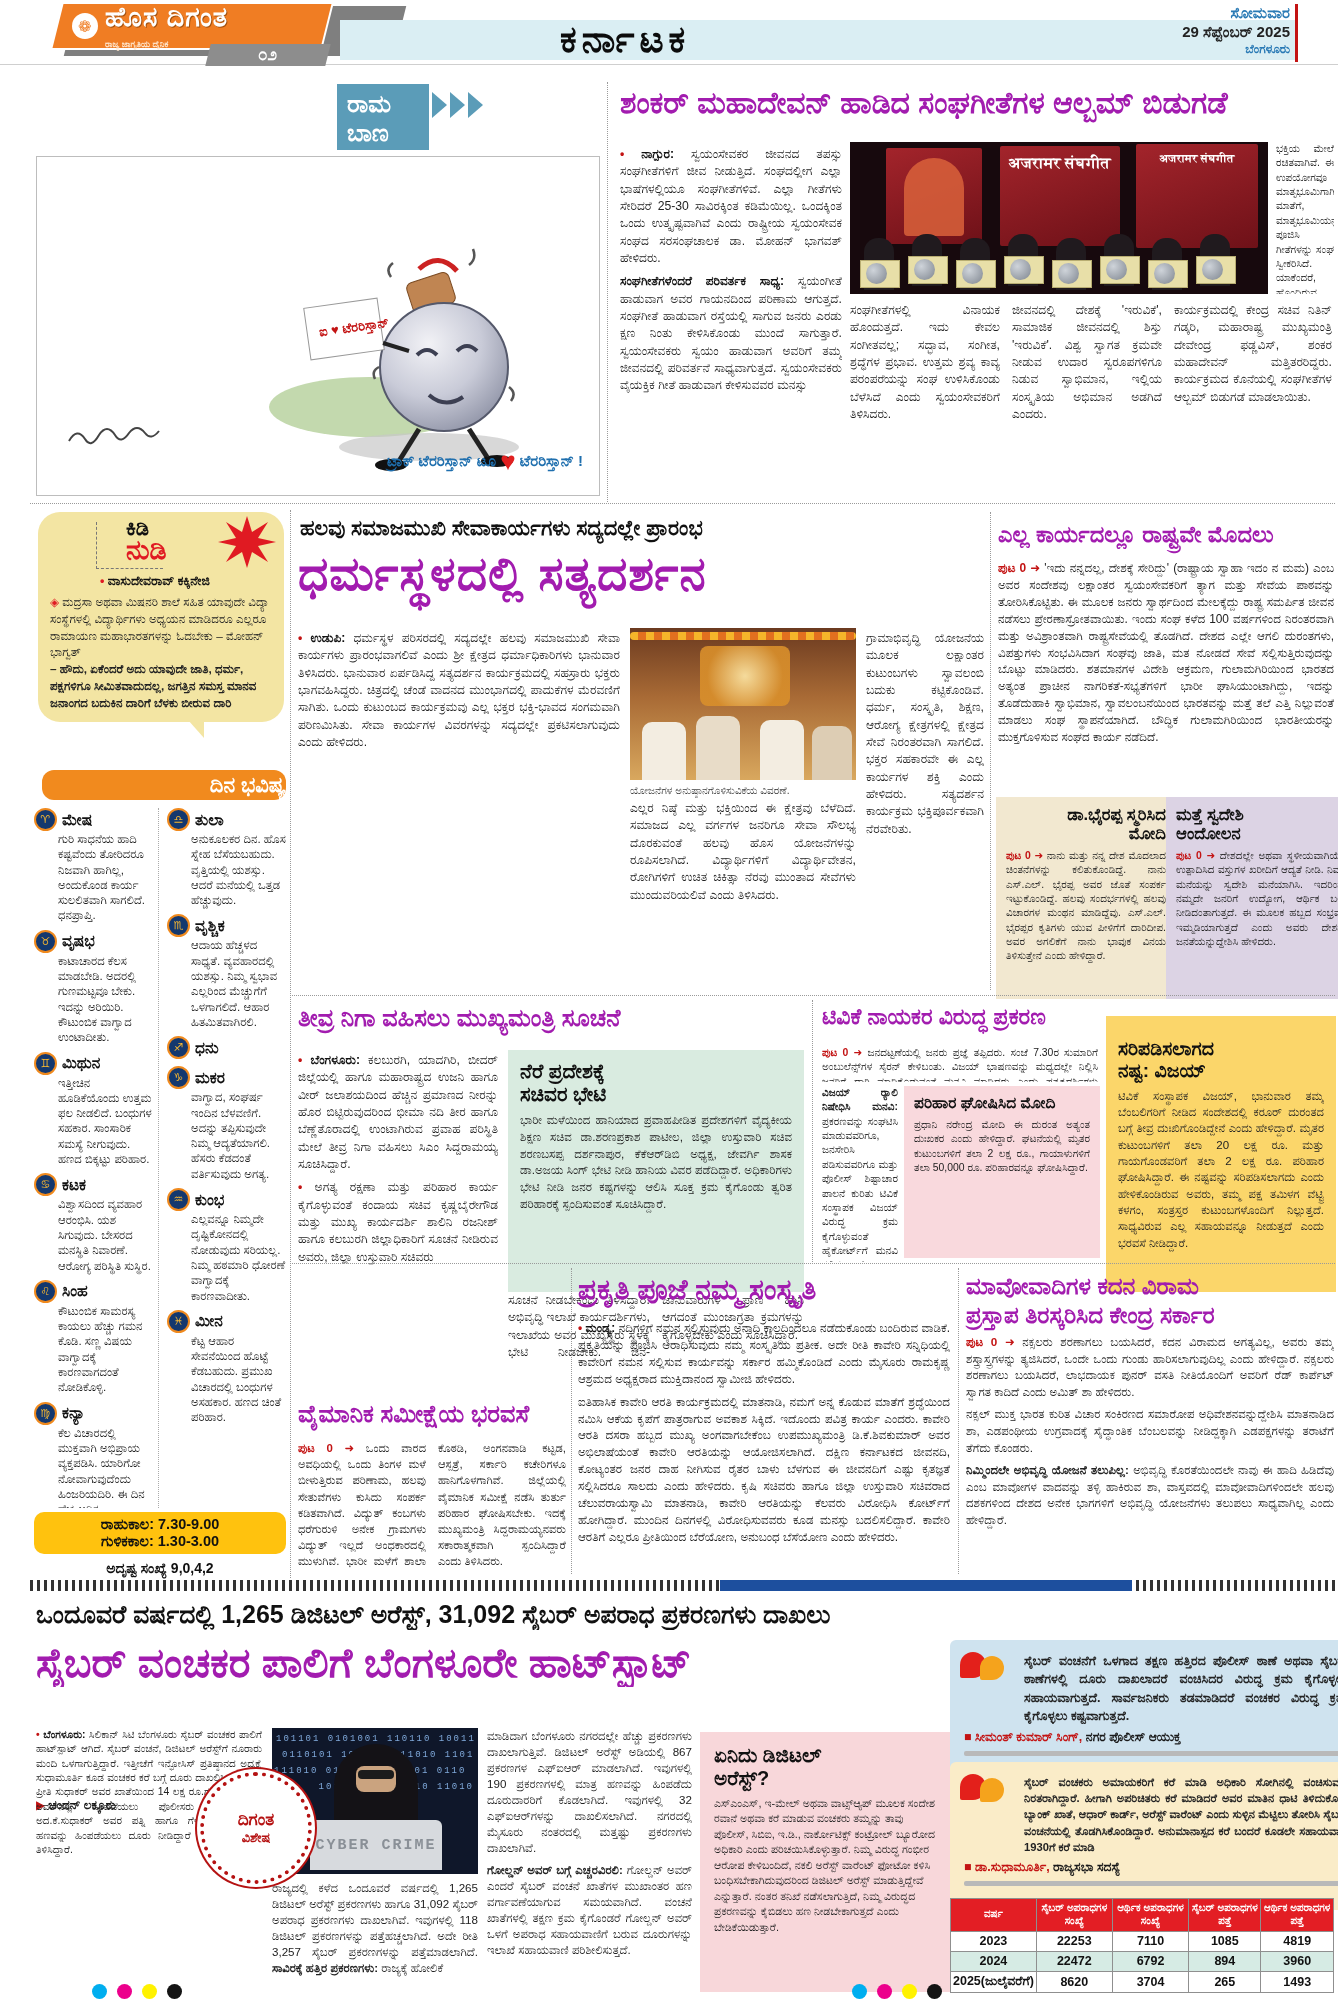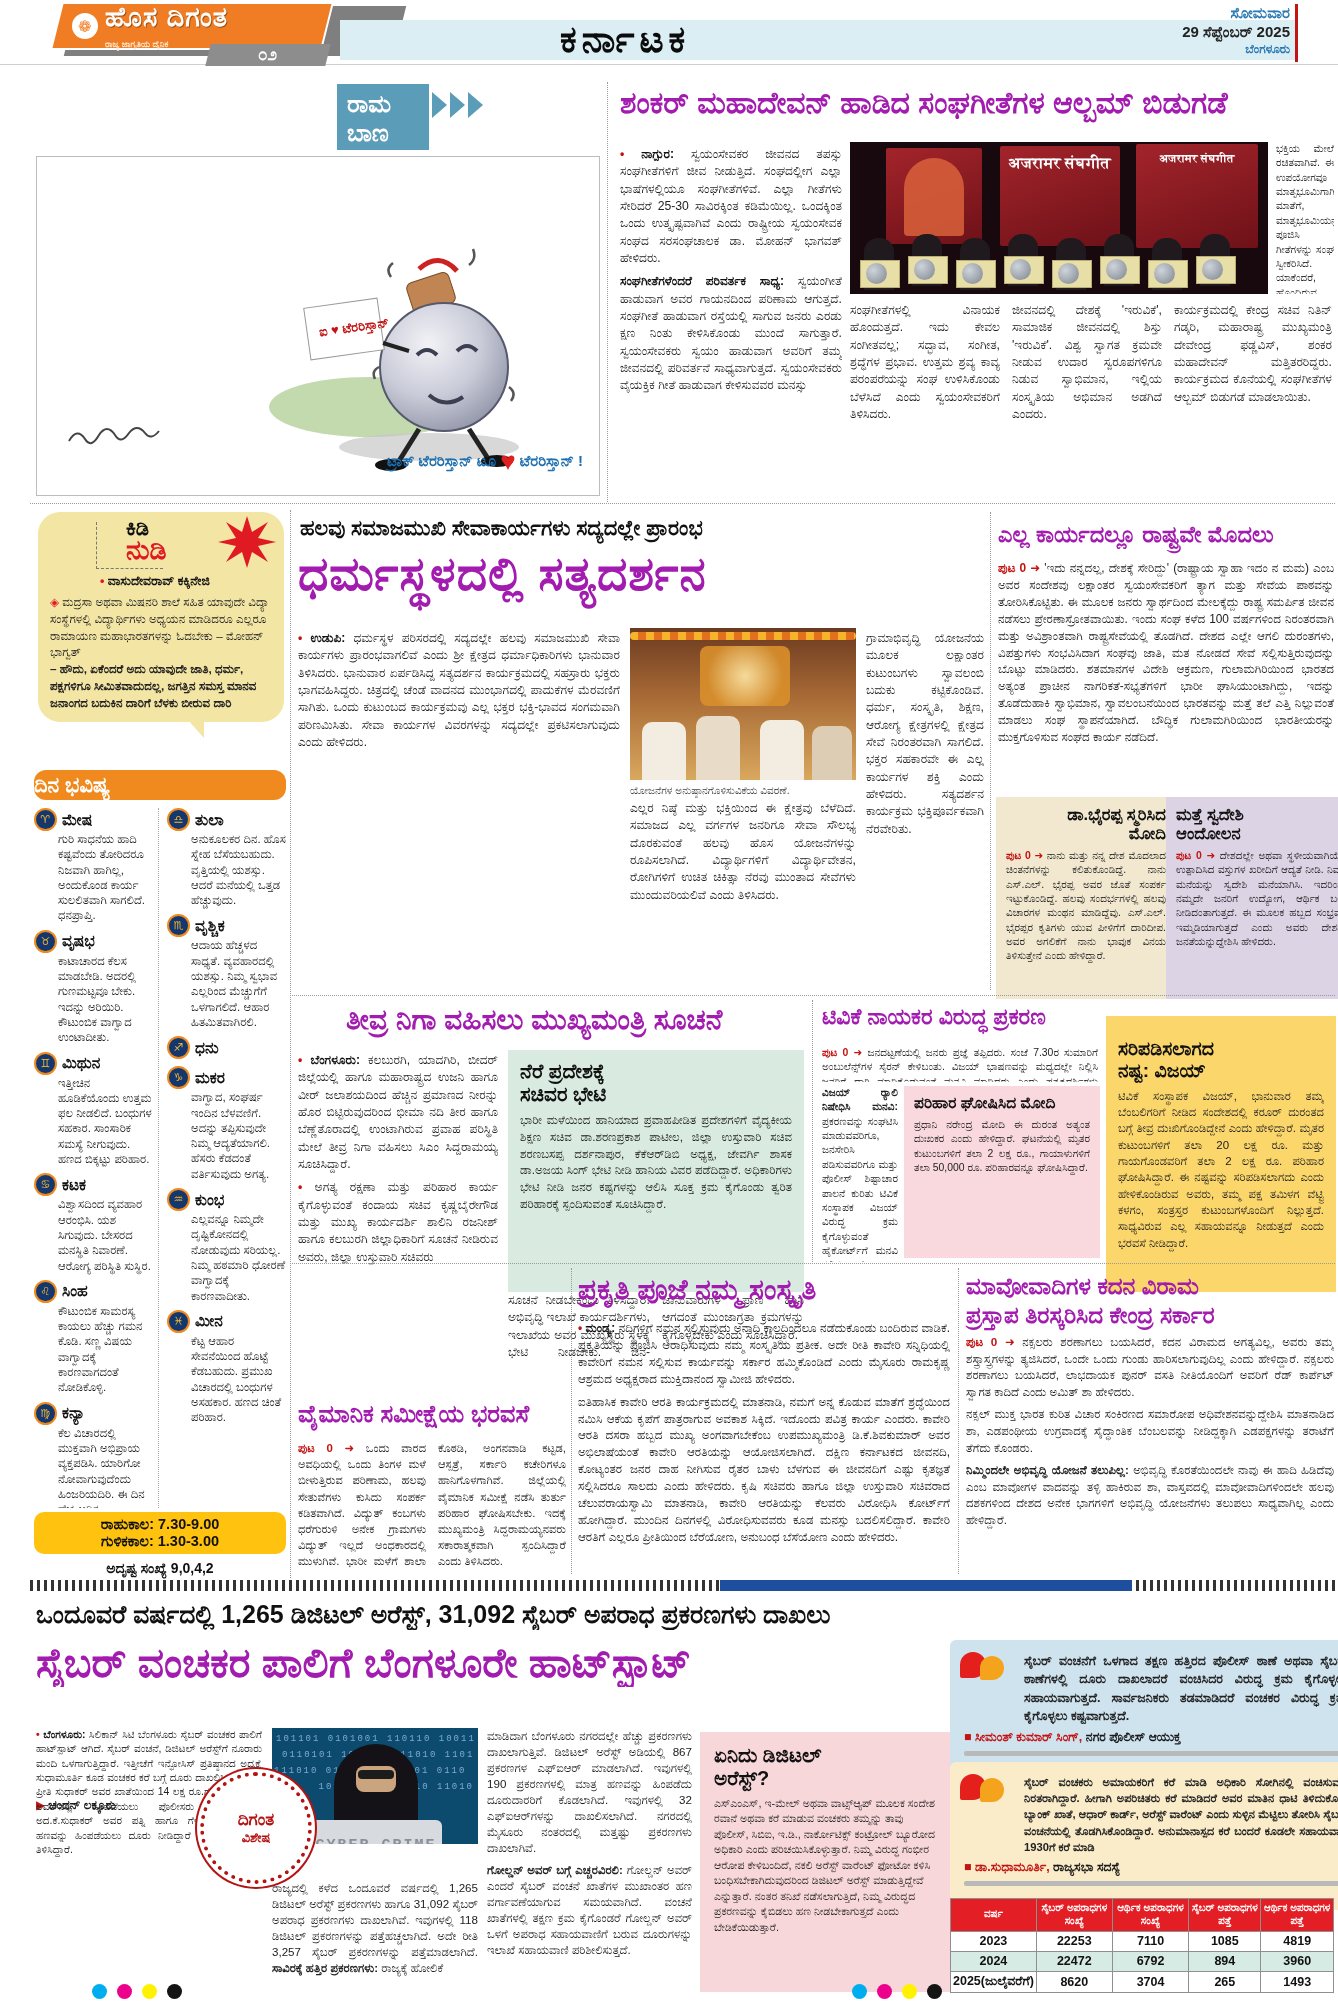"ದಿನ ಭವಿಷ್ಯ" div { margin-left: none -> 8px; text-align: left -> right }
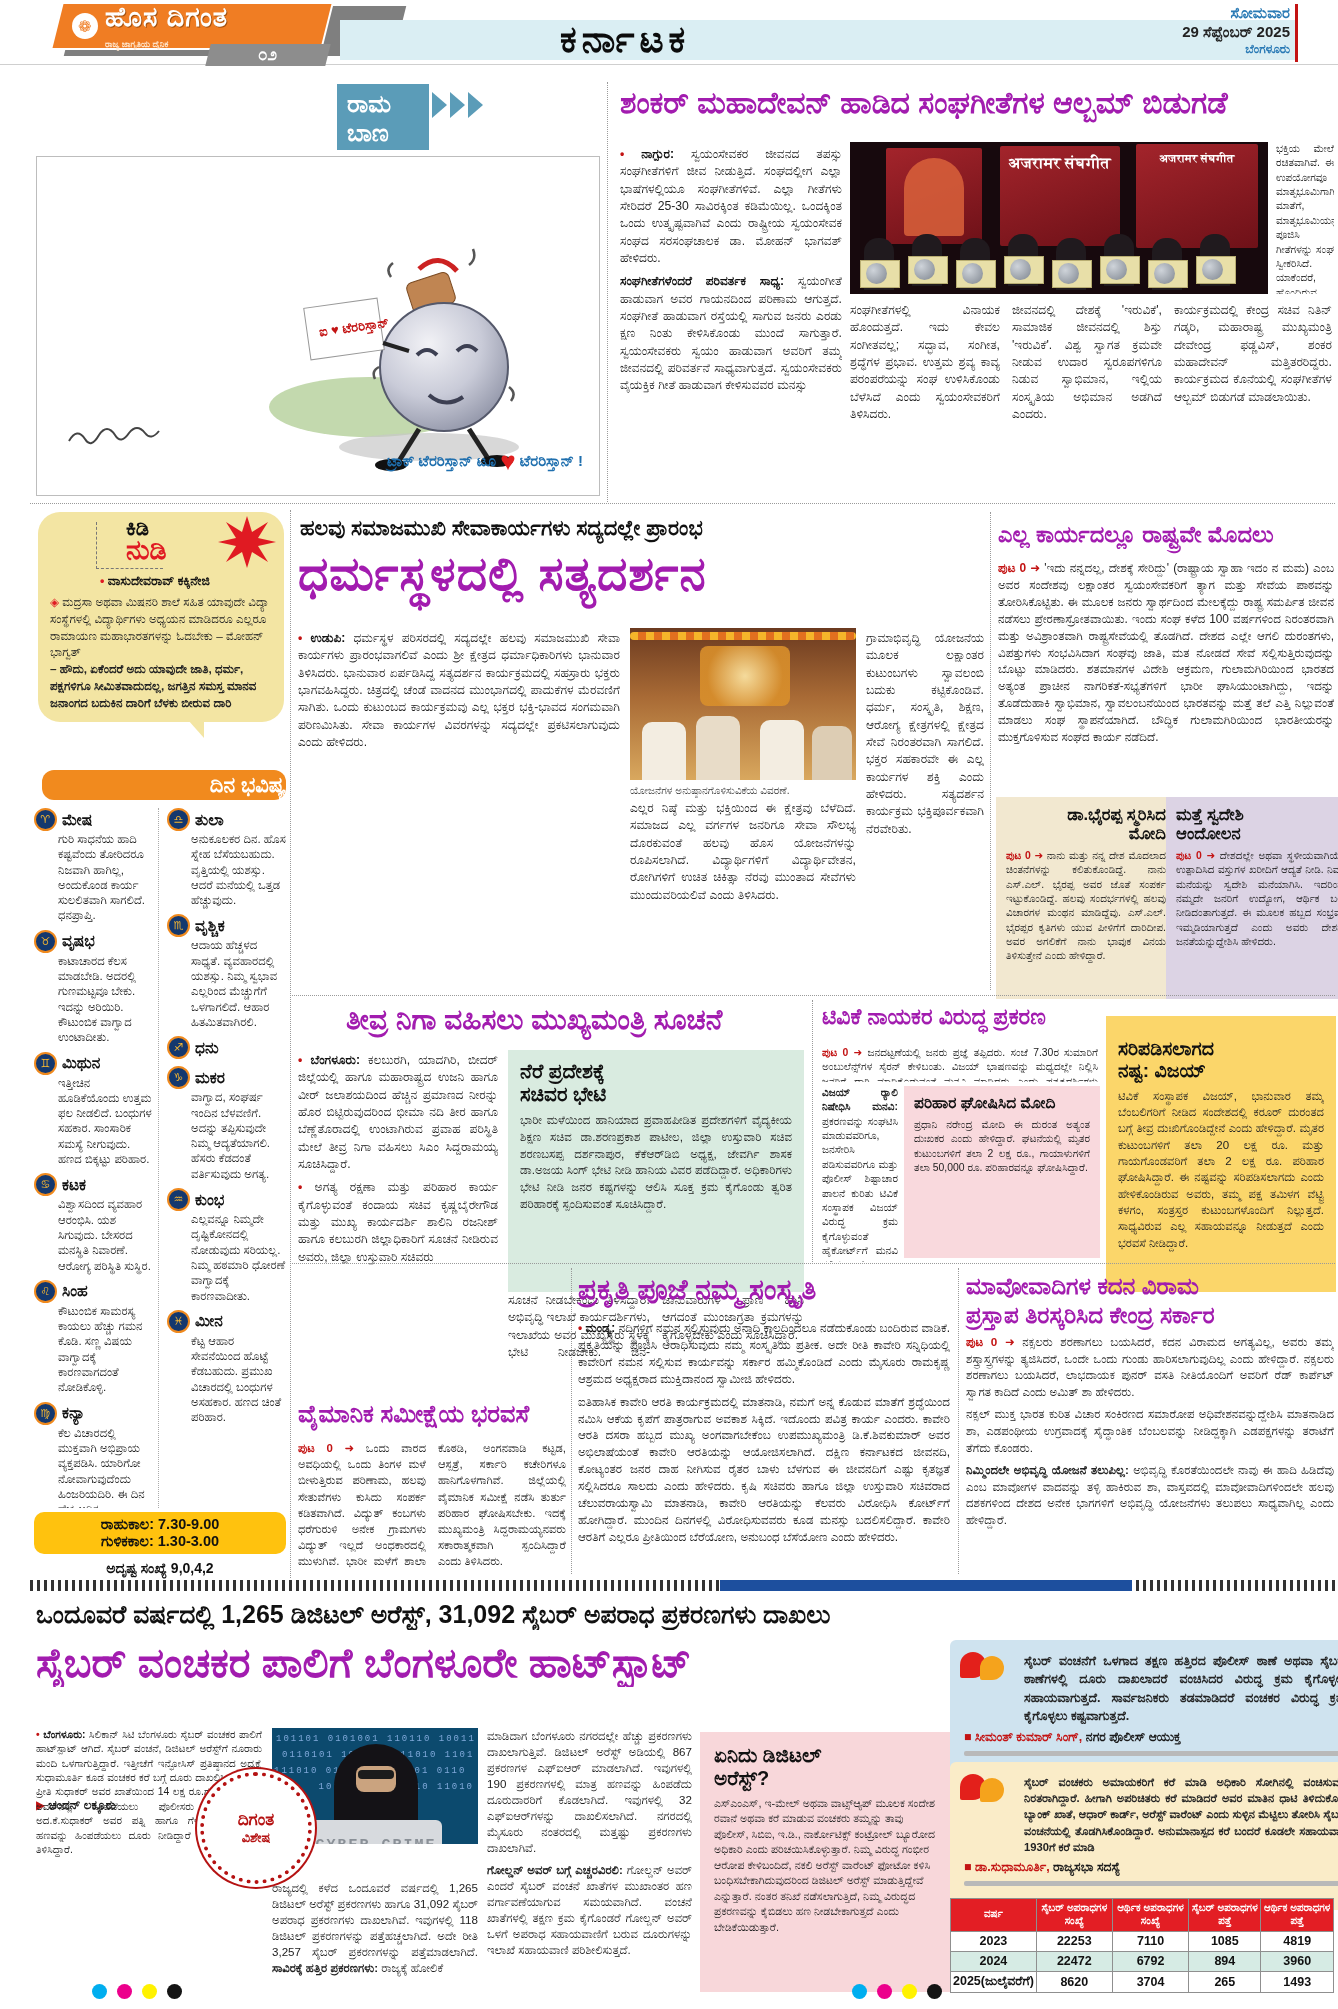"ತೀವ್ರ ನಿಗಾ ವಹಿಸಲು ಮುಖ್ಯಮಂತ್ರಿ ಸೂಚನೆ" div.abs { font-size: 28px -> 24px; margin-left: 48px -> none }
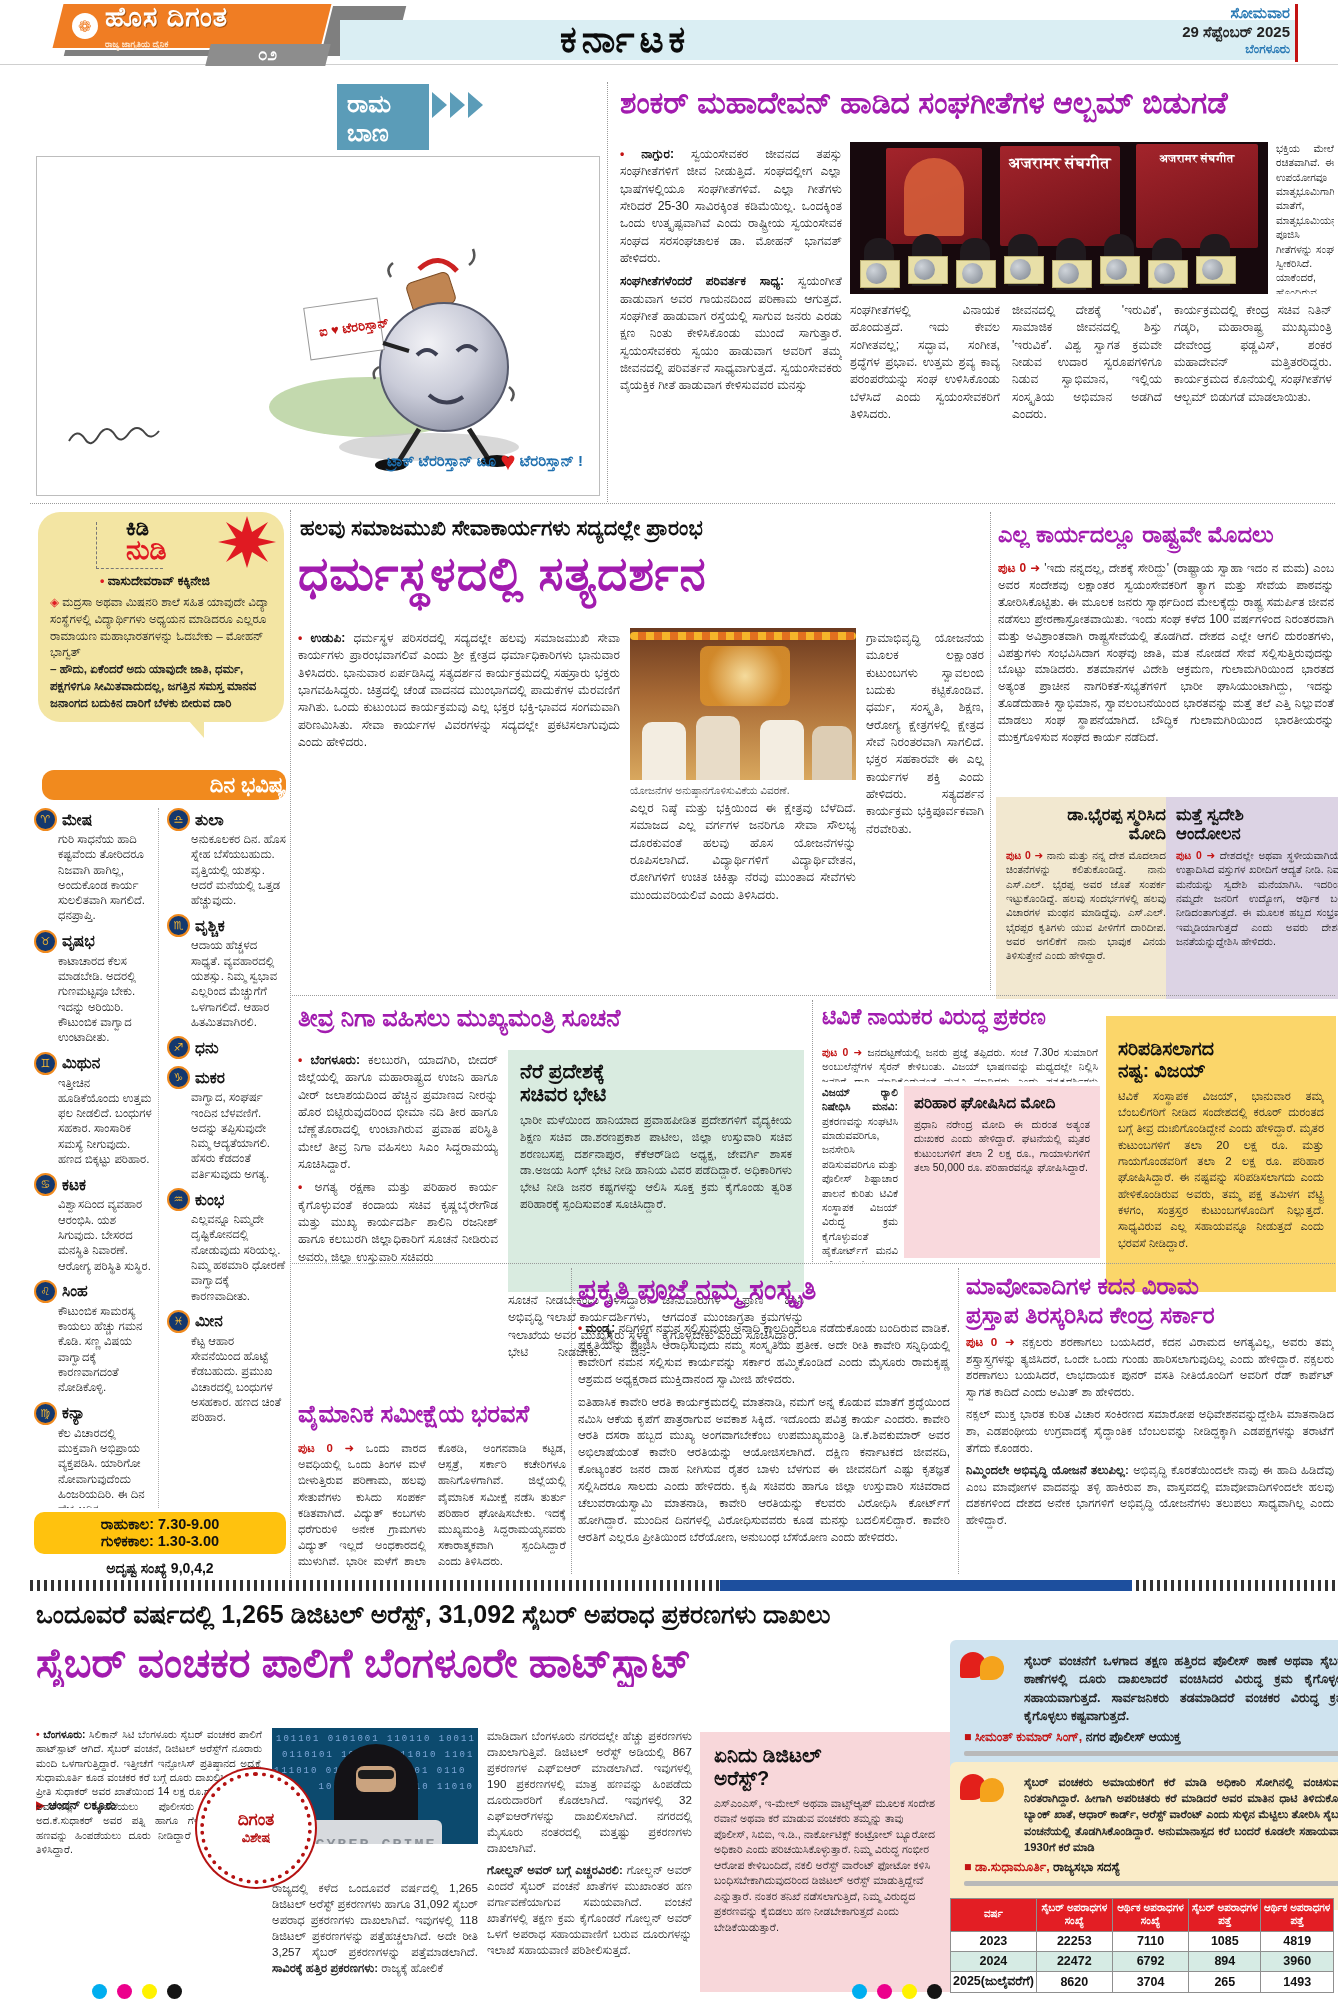"101101 0101001 110110 10011" div.abs { background: #0c4a6e -> #0f172a; height: 116px -> 146px }
